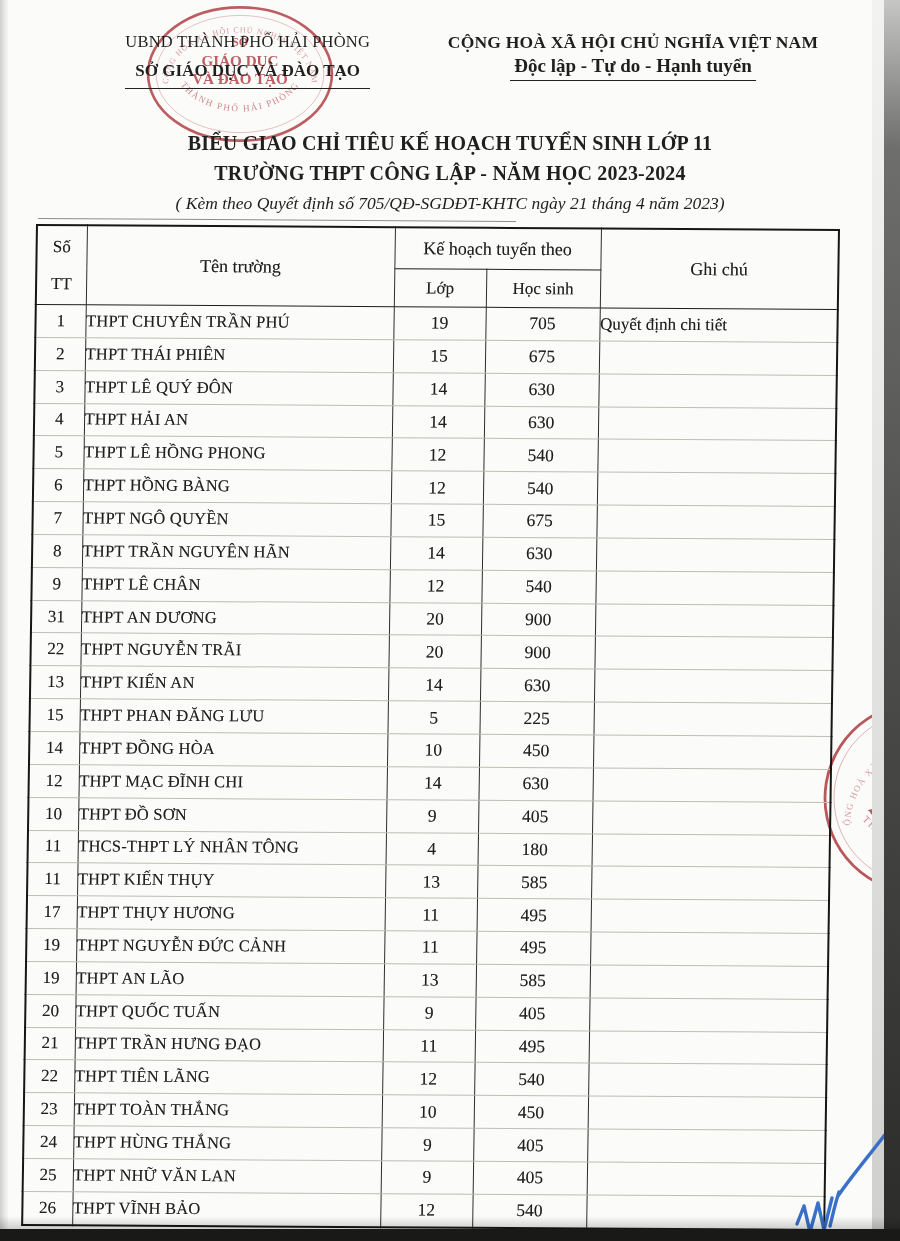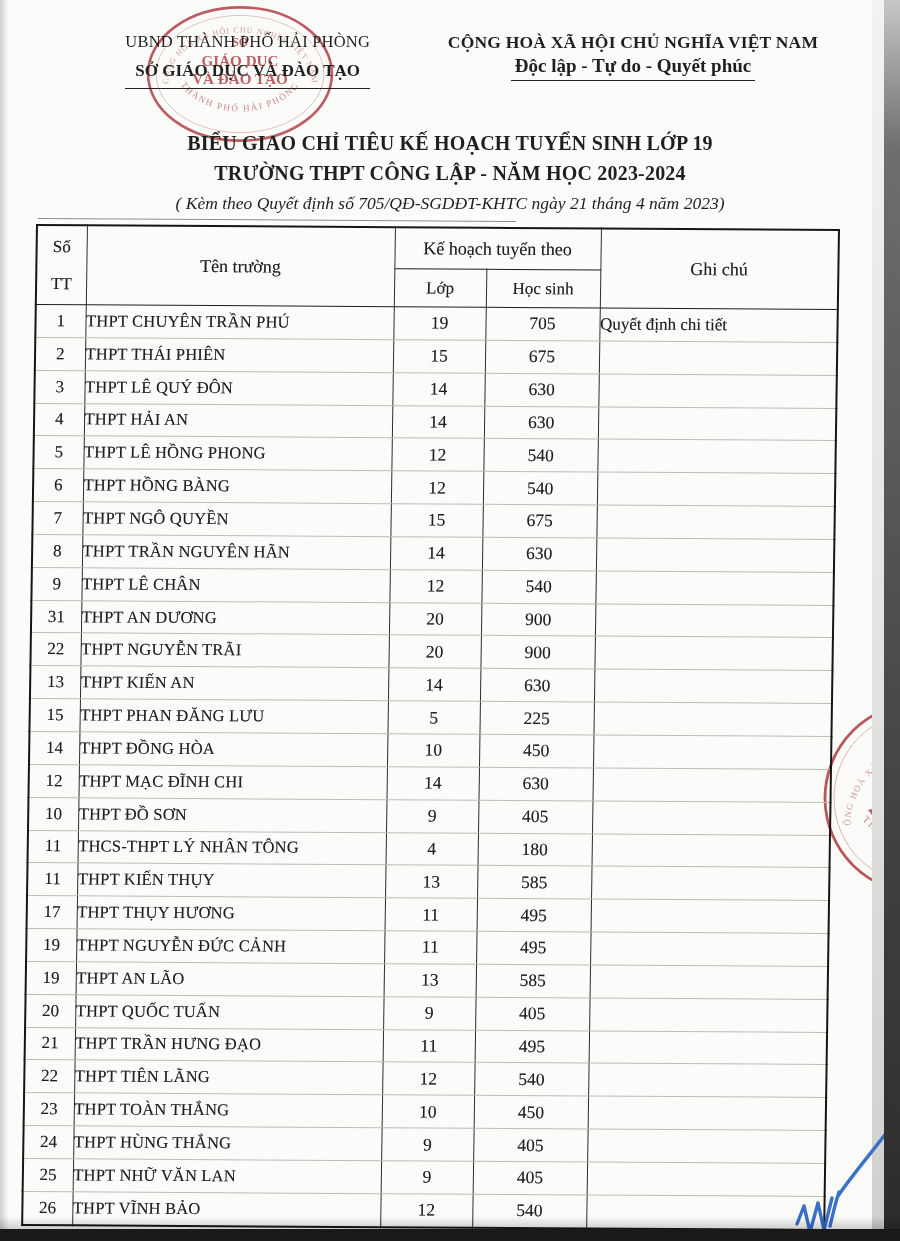"Độc lập - Tự do" span { text: Quyết phúc -> Hạnh tuyển }
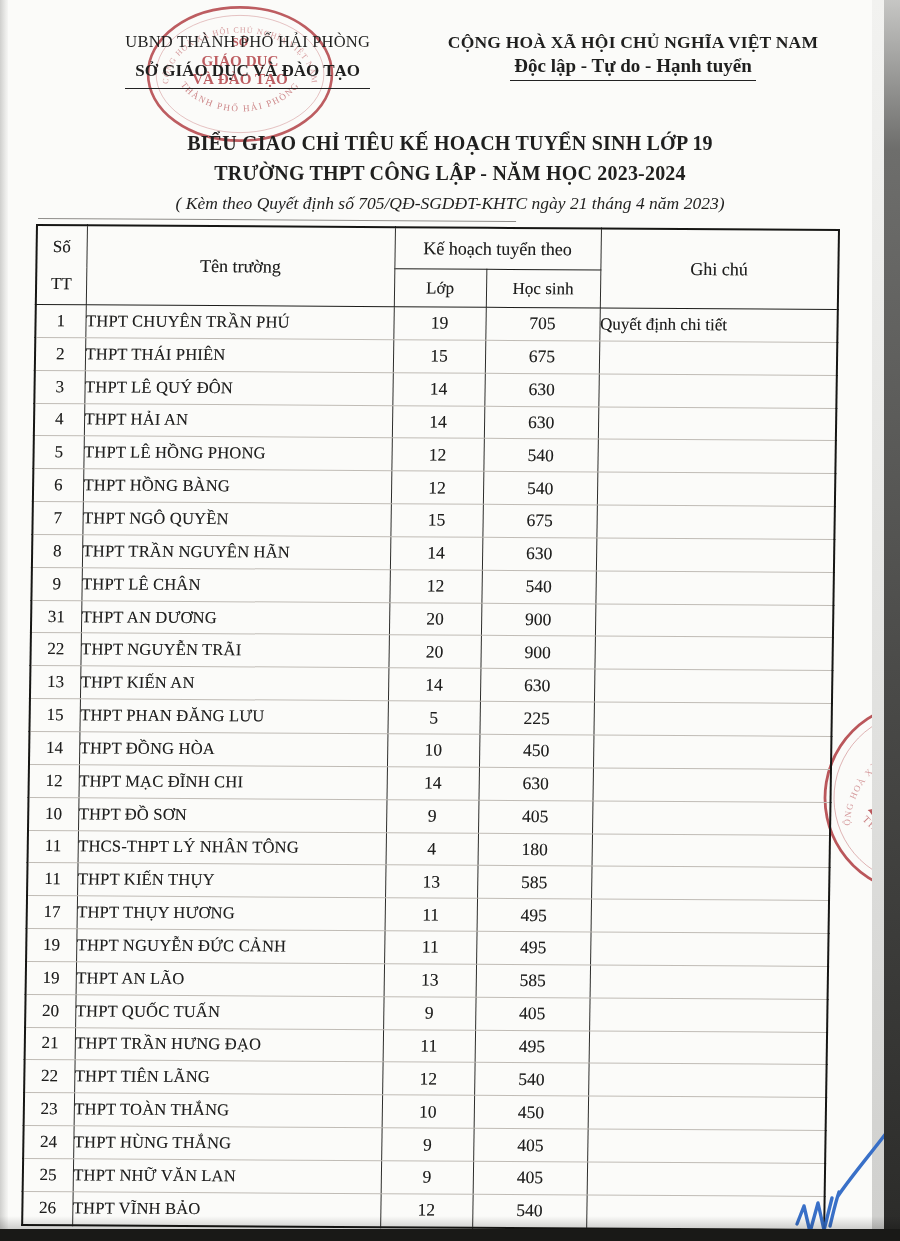"BIỂU GIAO CHỈ TIÊU KẾ" div.t1 { text: 19 -> 11 }
